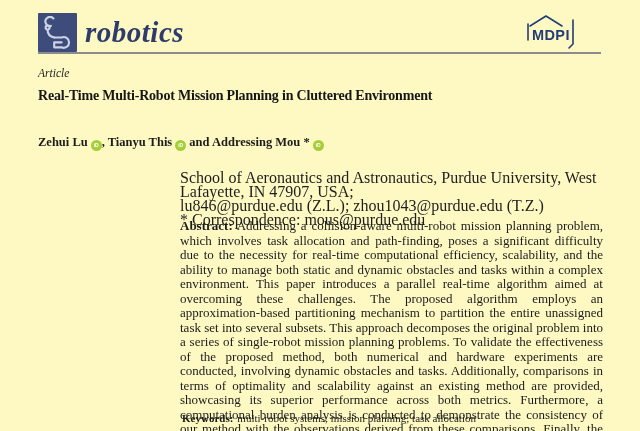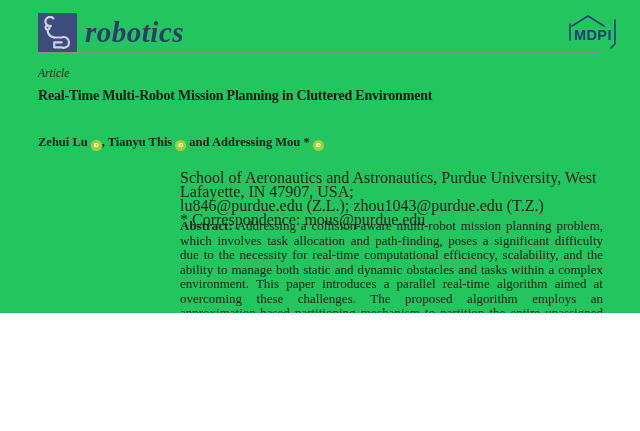"robotics" .page { background: #22c55e -> #fef9c3; height: 313px -> 431px }
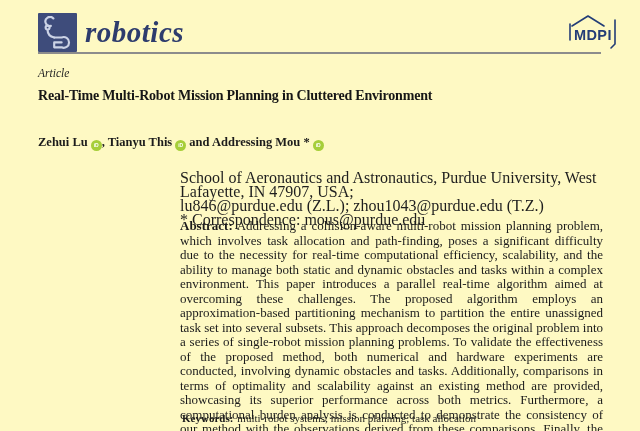"MDPI" .mdpi-logo { left: 564px -> 522px }
